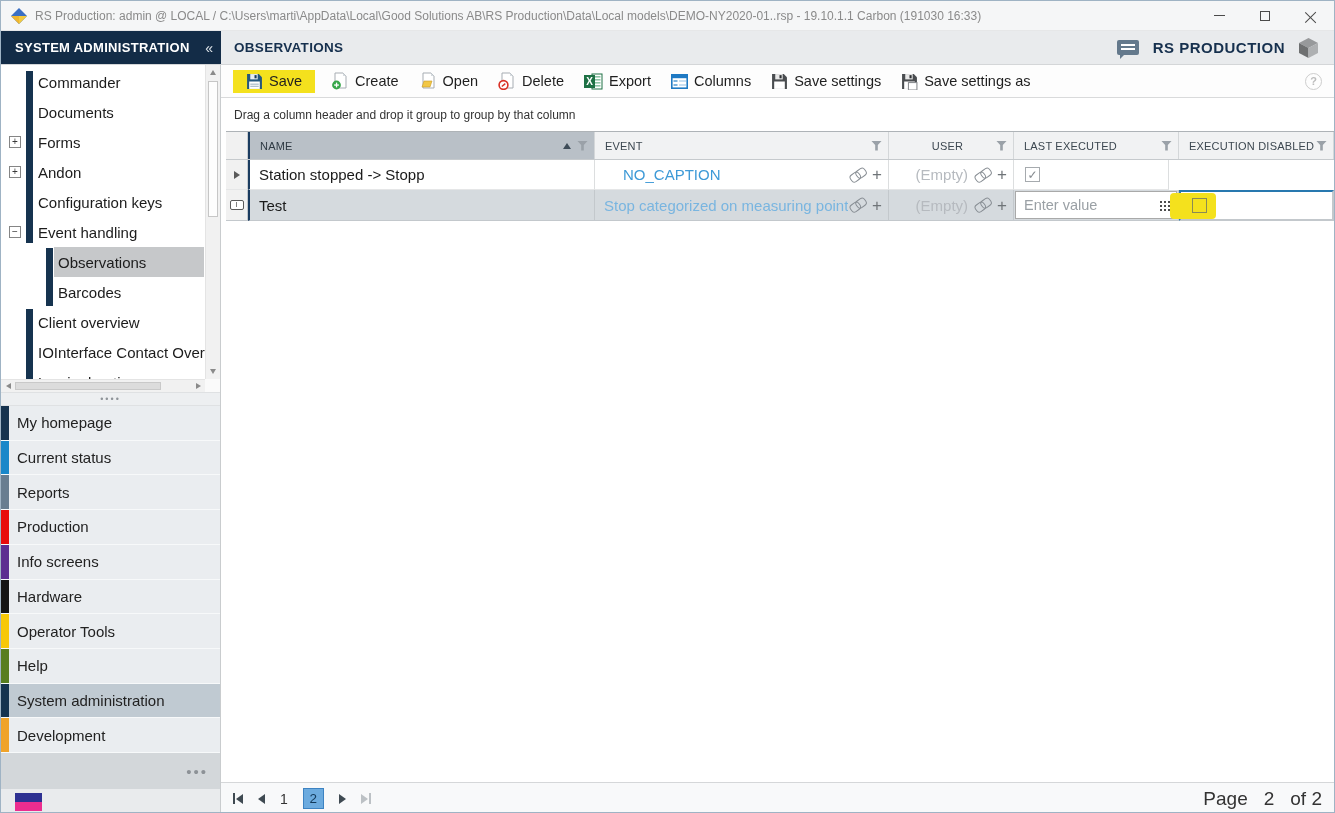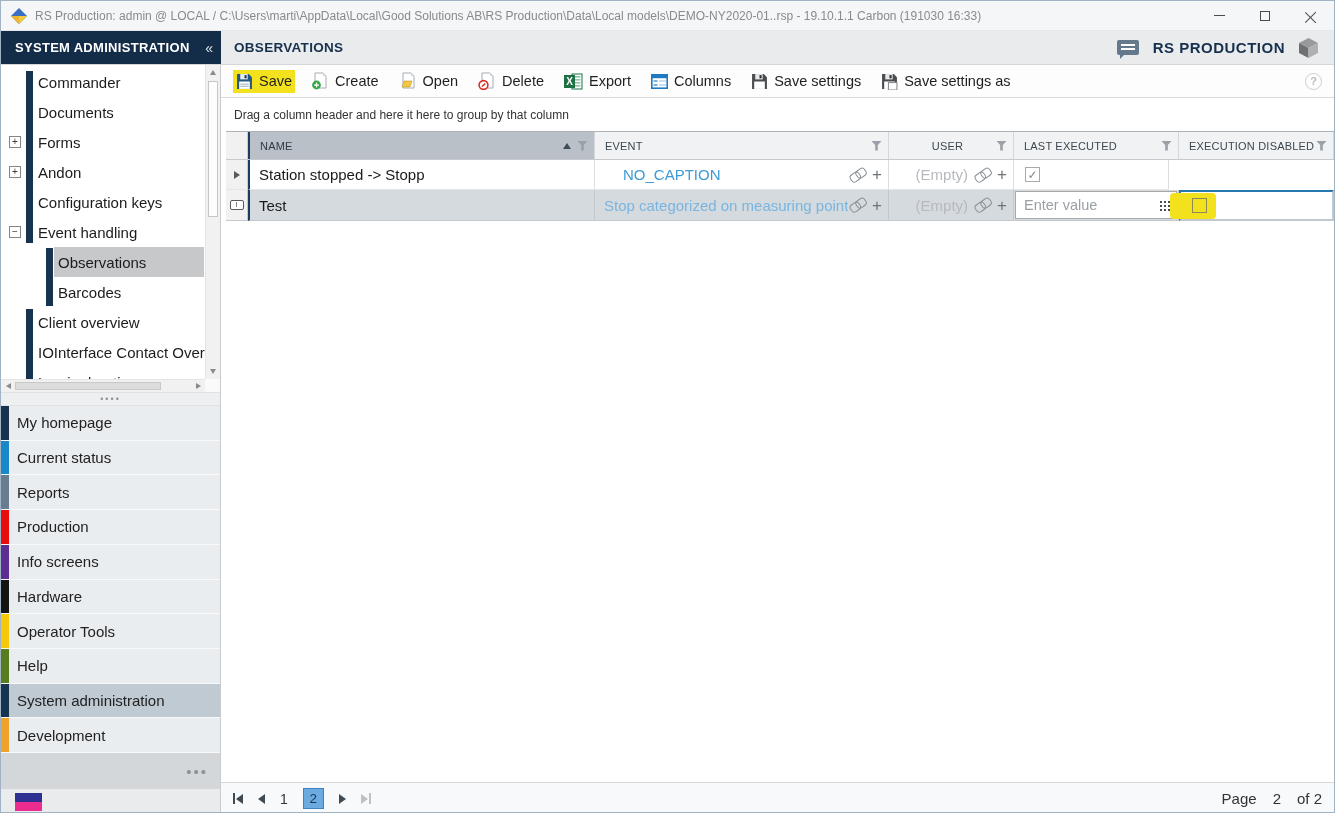"Save" .tb-btn.hl { padding: 3px 3px -> 3px 13px }
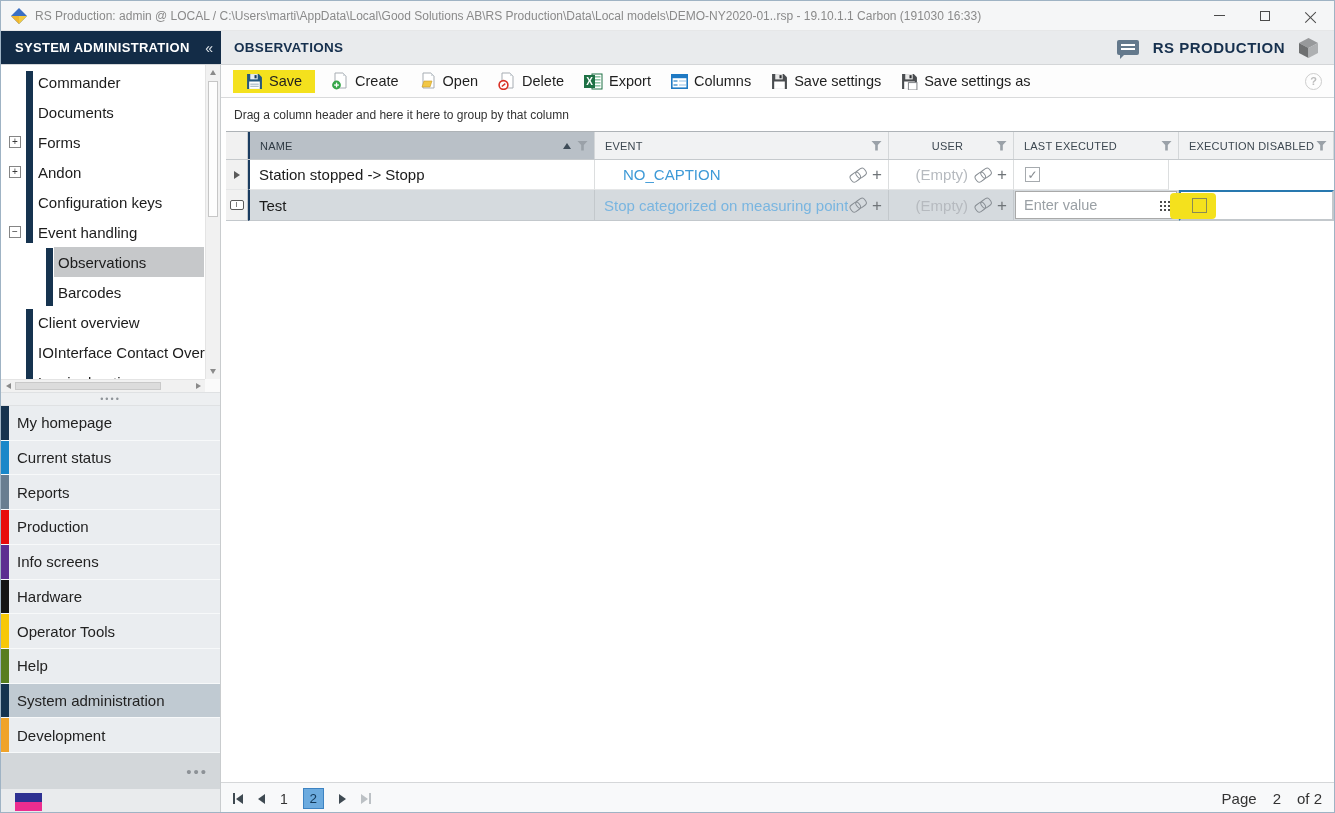"Drag a column header and" div.group-panel { text: here it here -> drop it group }
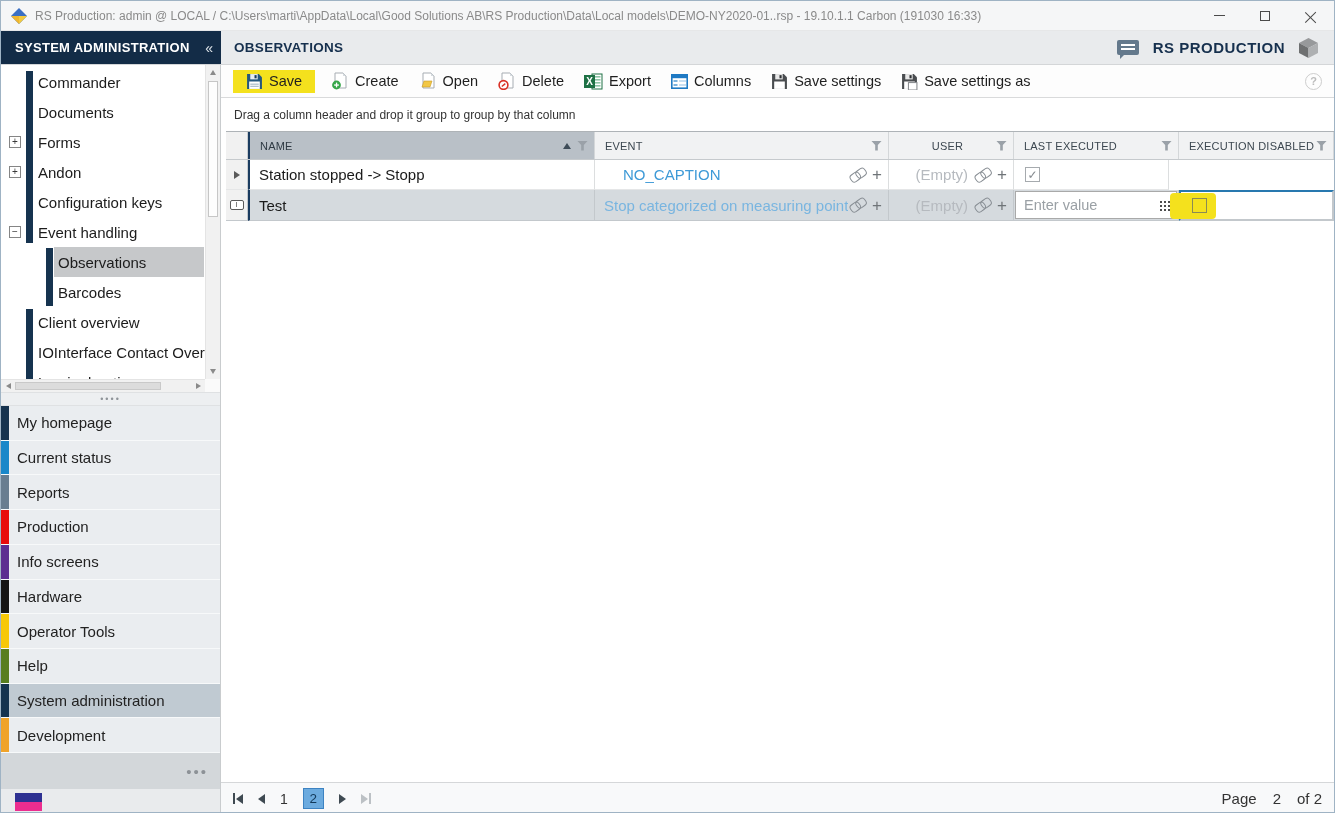"Page" .pg-right { font-size: 15px -> 19px }
